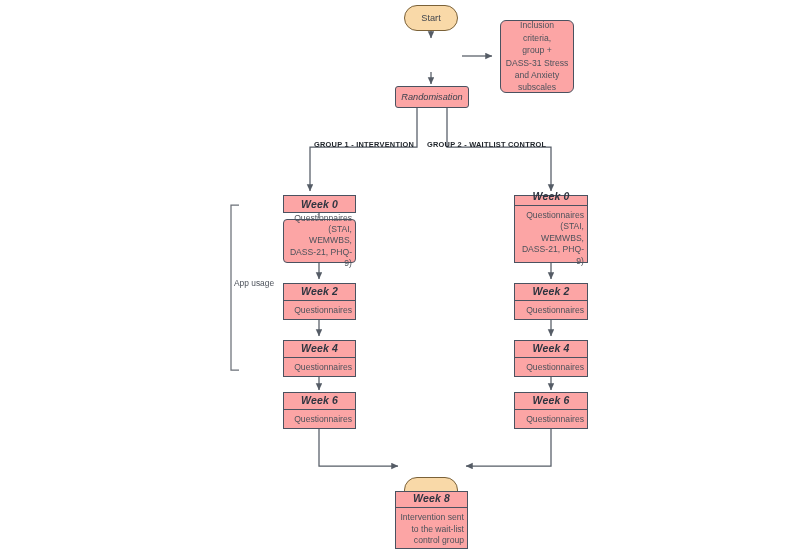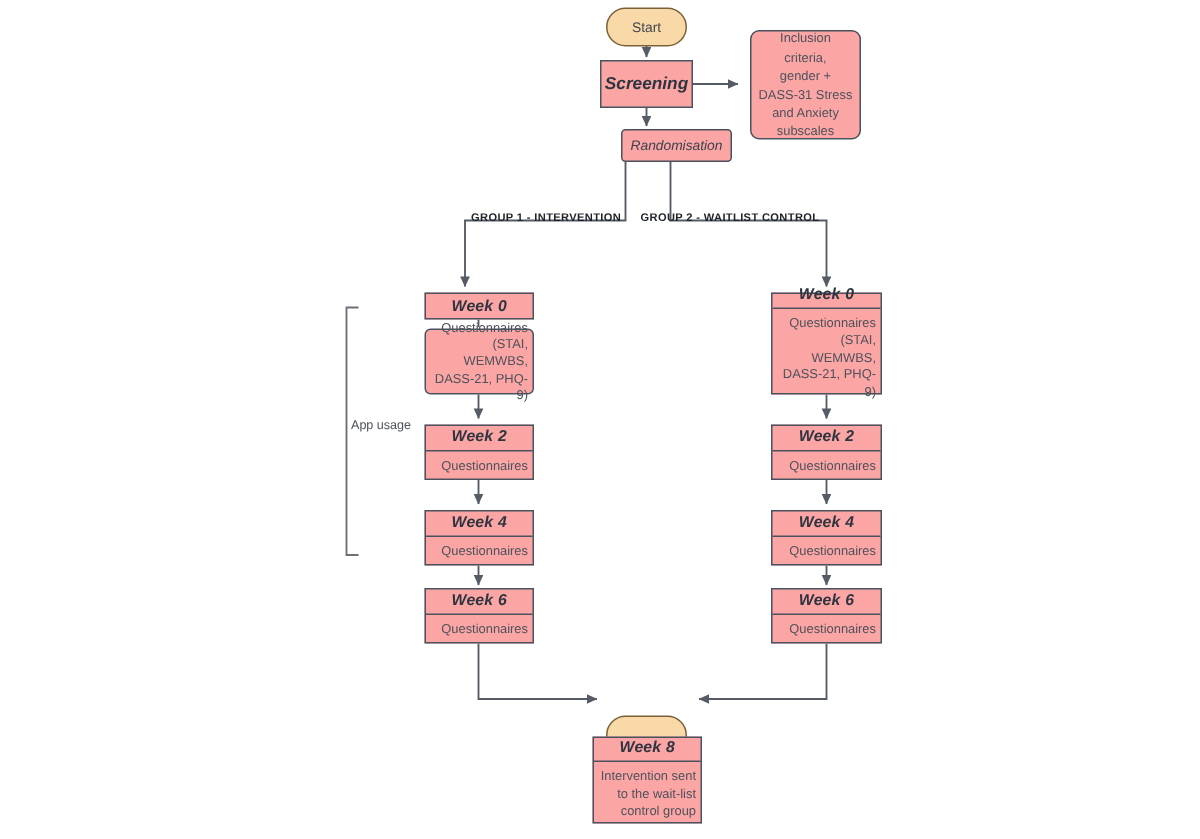"Screening" div.node { html: <div> <div>Screening</div> </div> -> none }
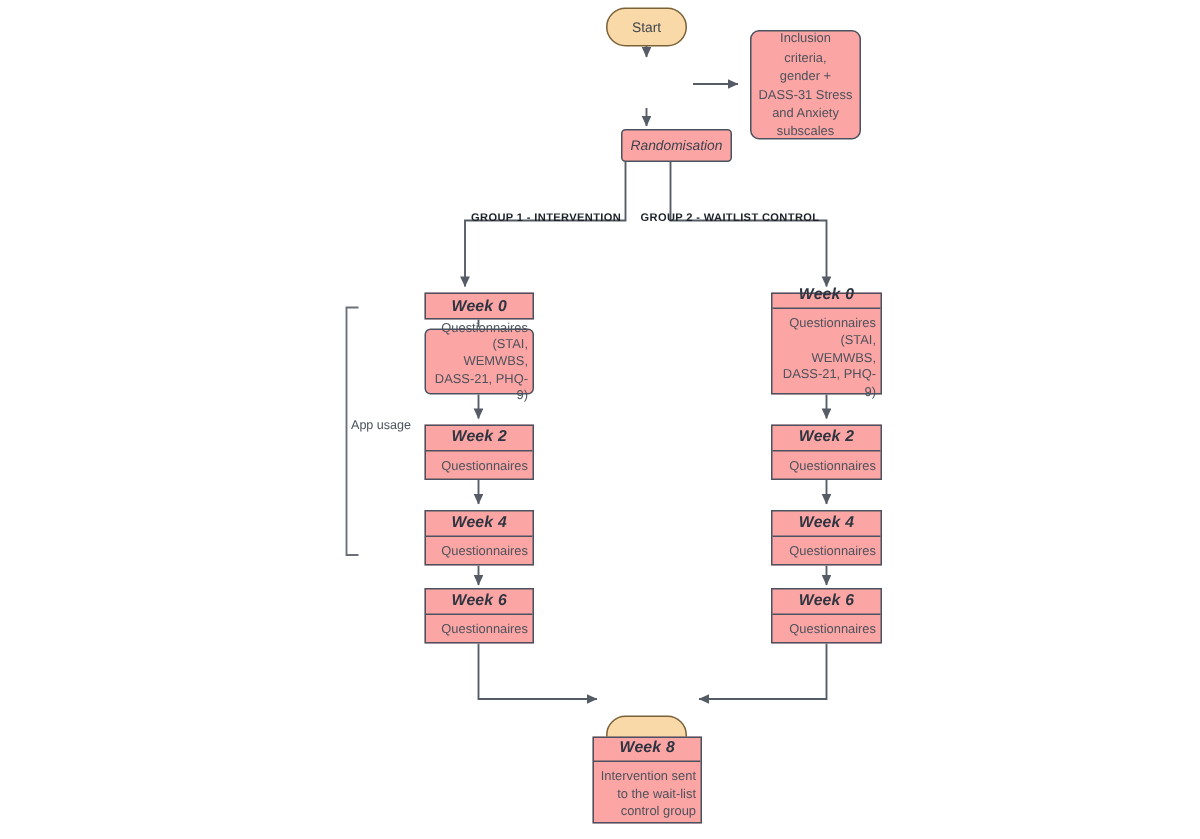"gender +" span { text: gender -> group }
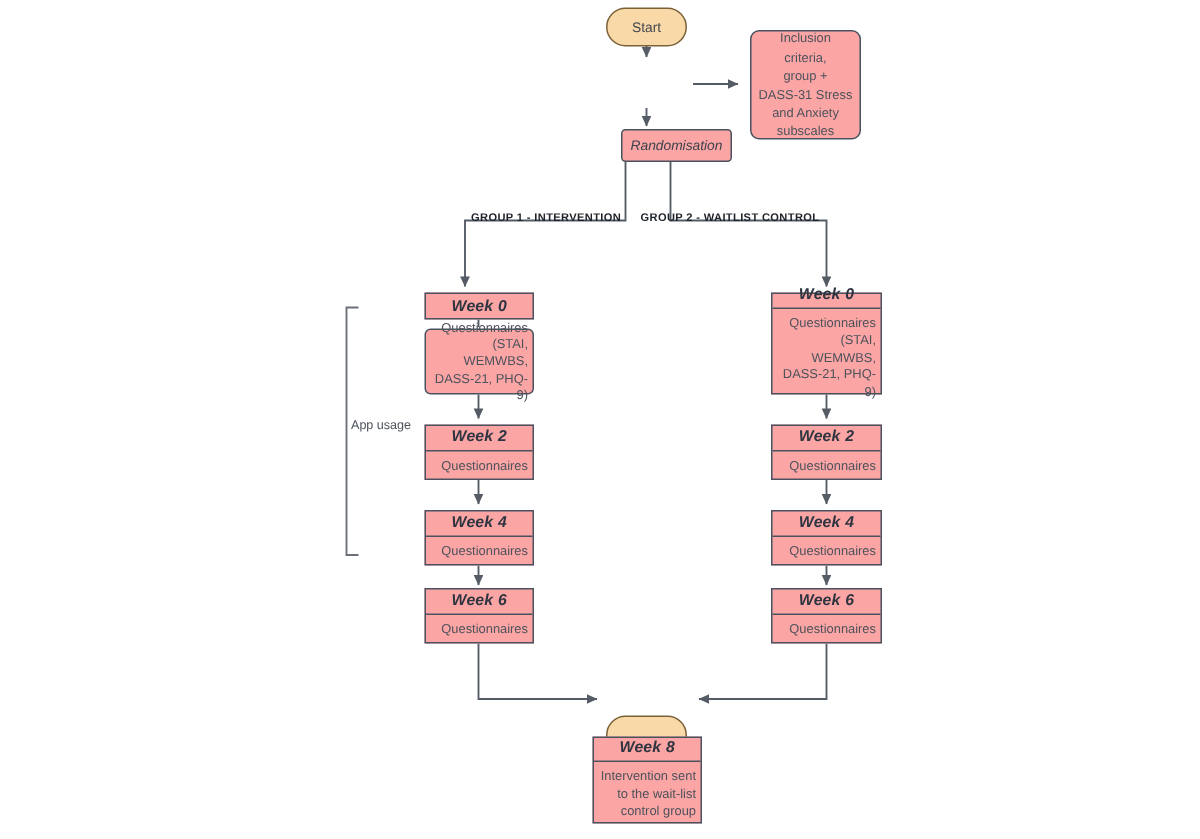"Randomisation" div.node { left: 414px -> 395px }
